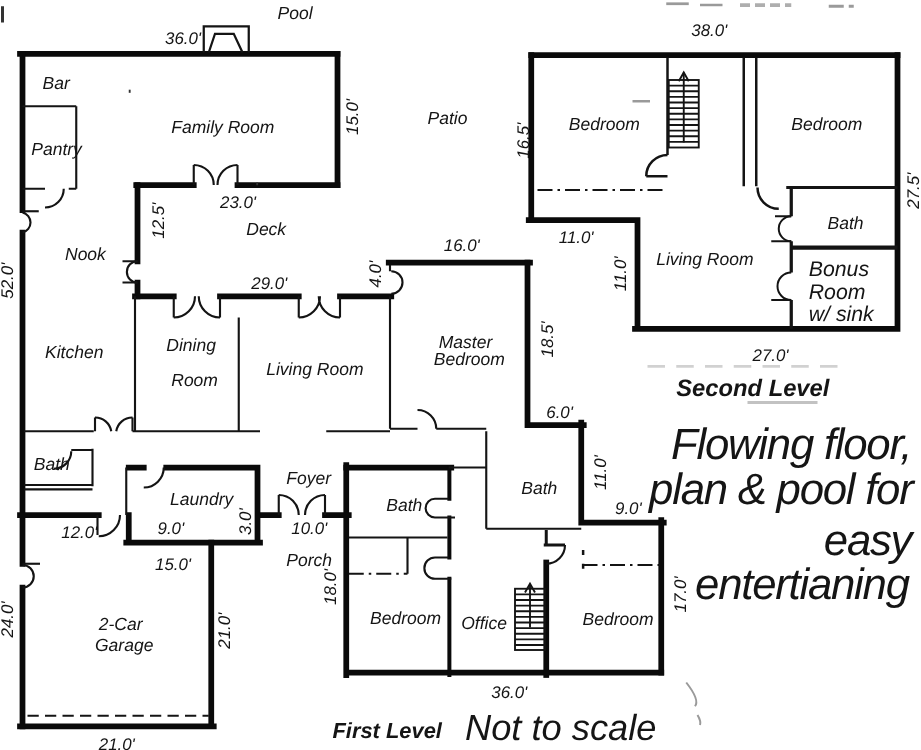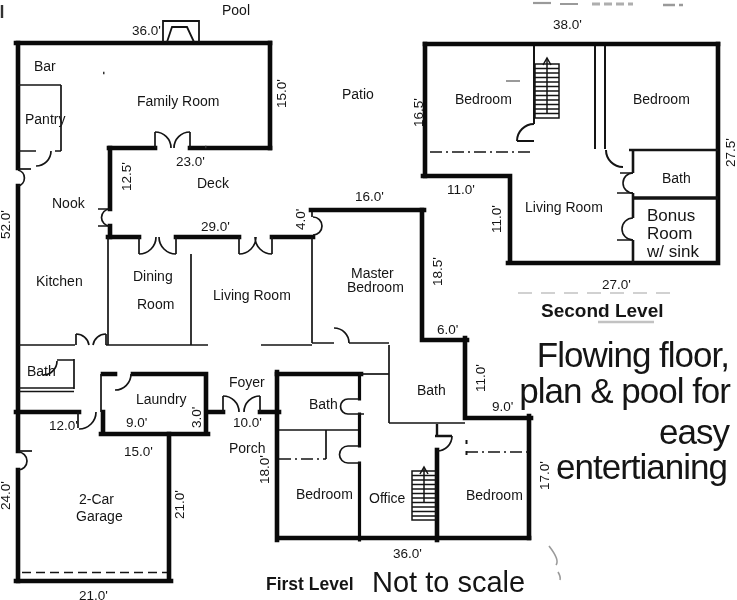"Pool" #page { font-style: none -> italic }
